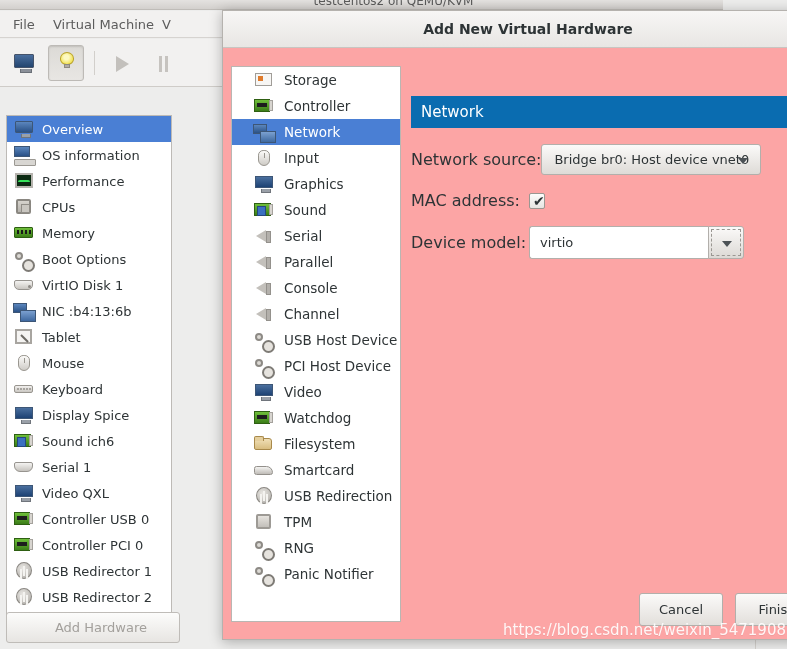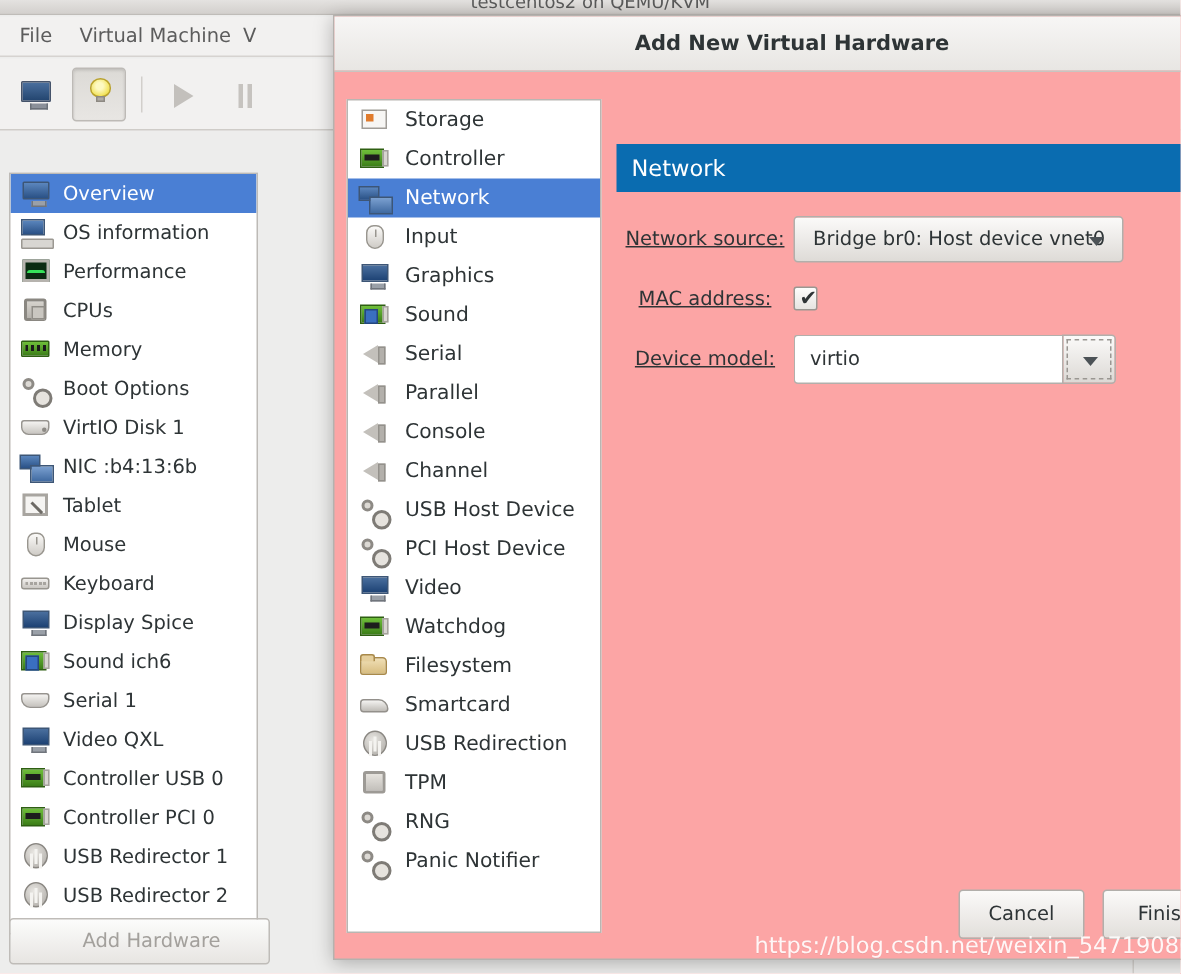"testcentos2 on QEMU/KVM" .bg-titlebar { width: 787px -> 723px }
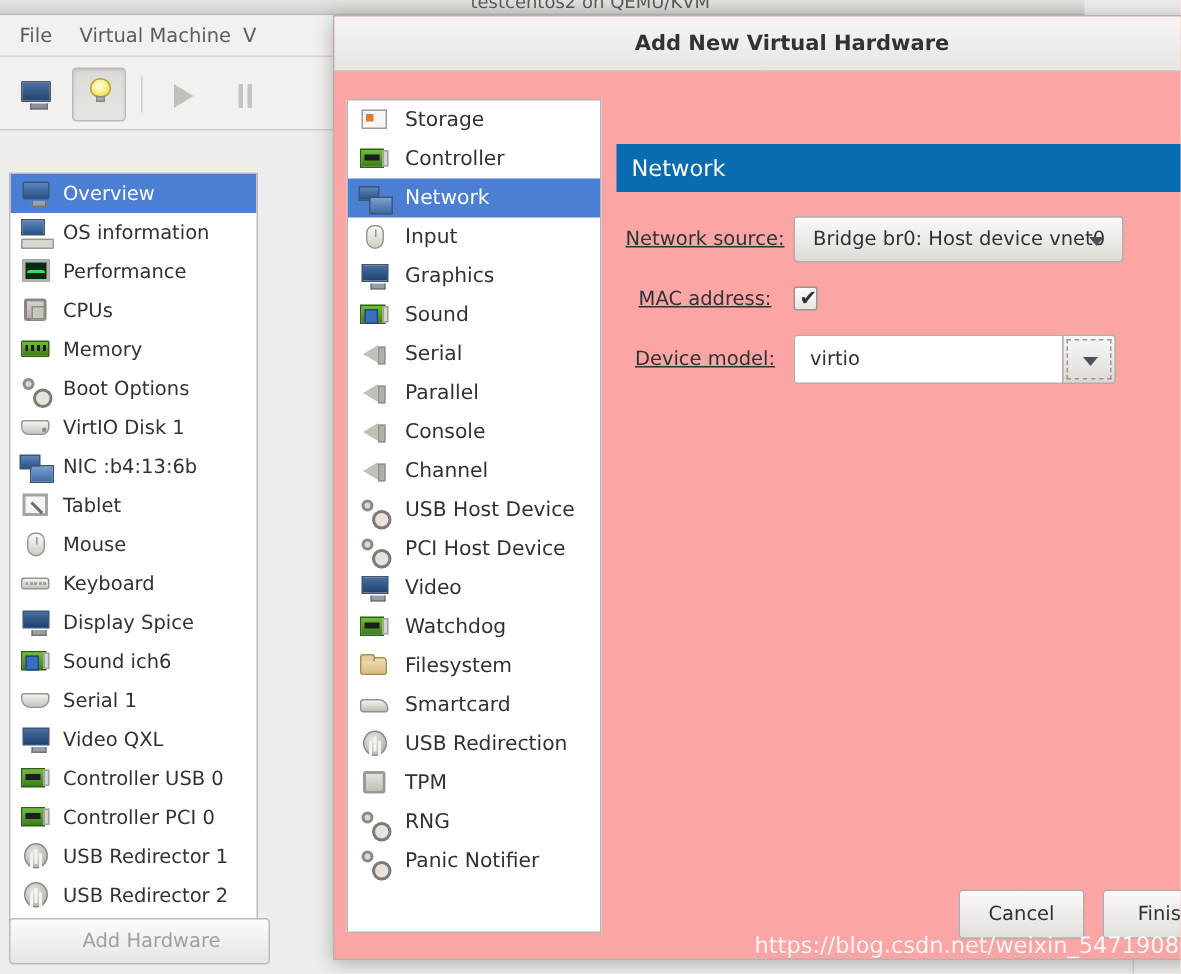"Storage" .type-row { padding-left: 7px -> 21px }
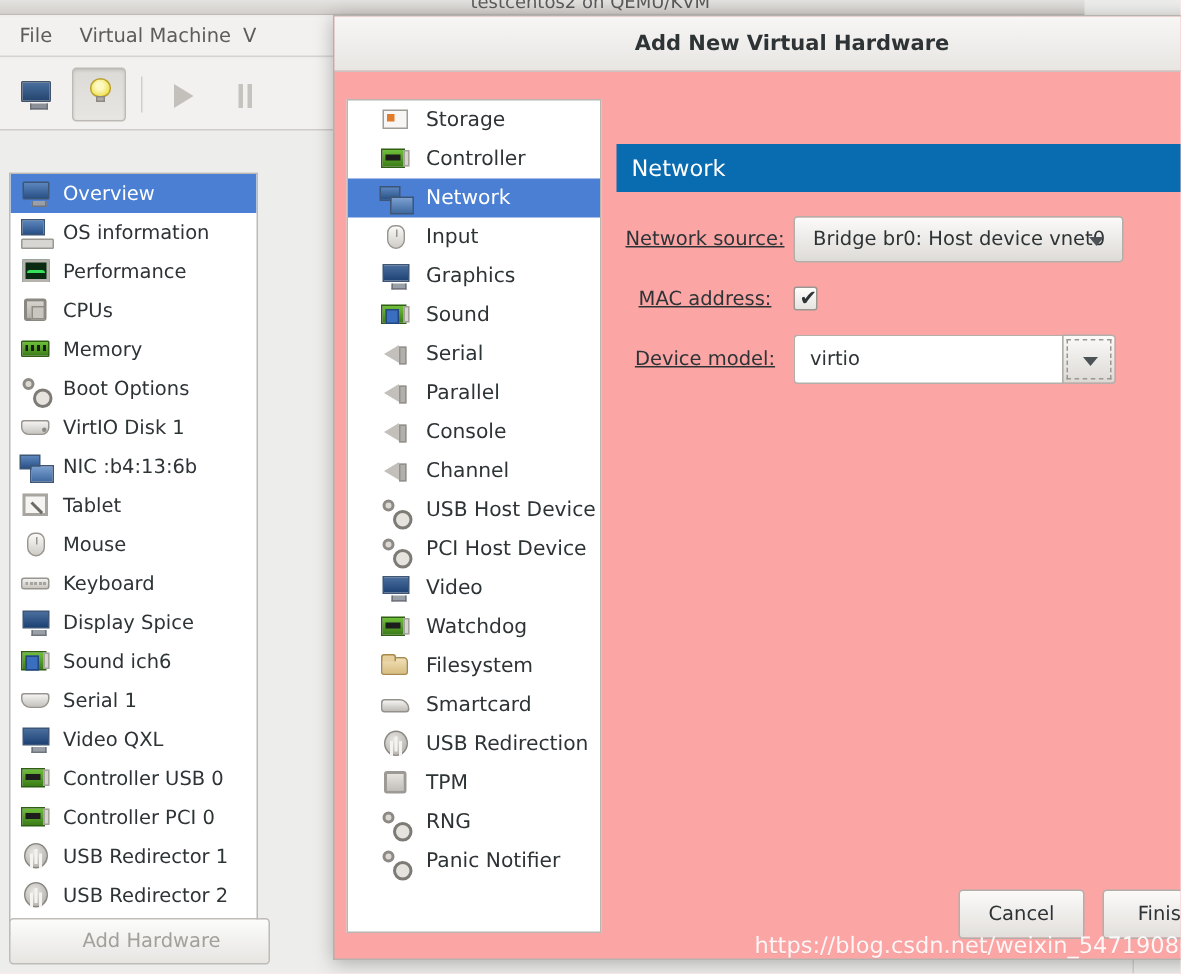"Network source:" .field-label { font-size: 13px -> 16px; text-align: center -> left; text-decoration: underline -> none }
